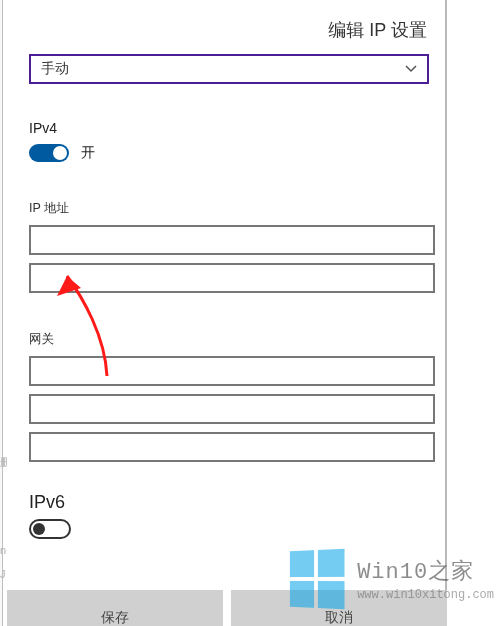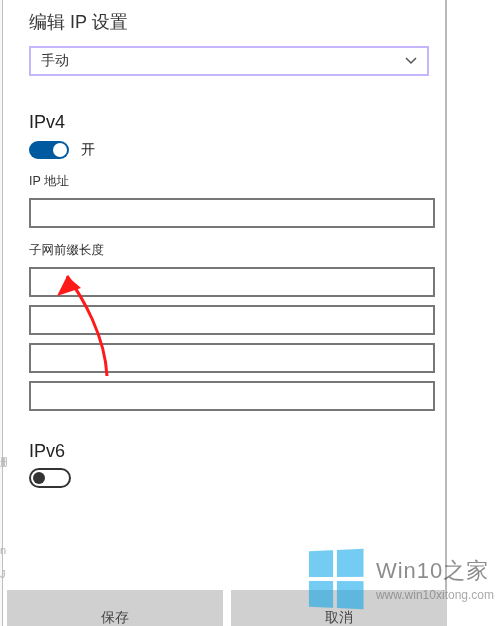"编辑 IP 设置" .title { padding-top: 10px -> 18px; text-align: none -> right }
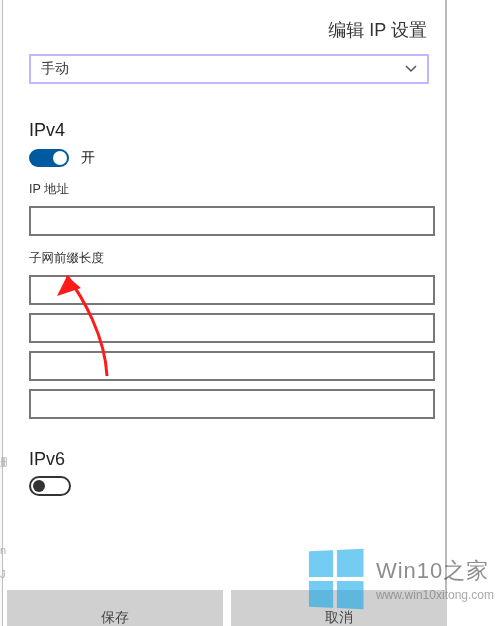"手动" .select { border: 2px solid #c4b5fd -> 2px solid #4c1d95 }
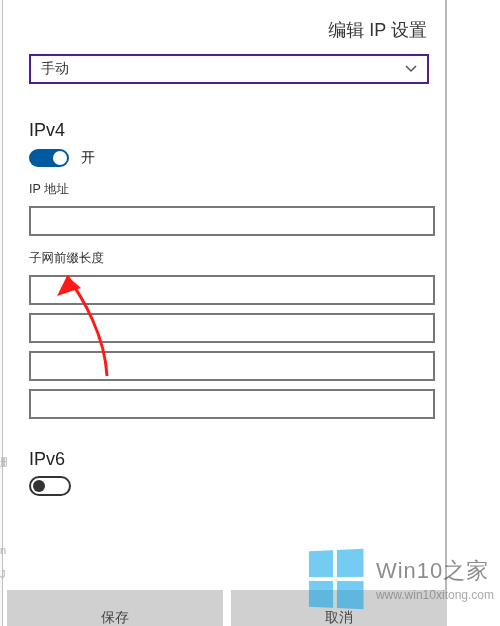"IPv4" .section-head { font-size: 18px -> 14px }
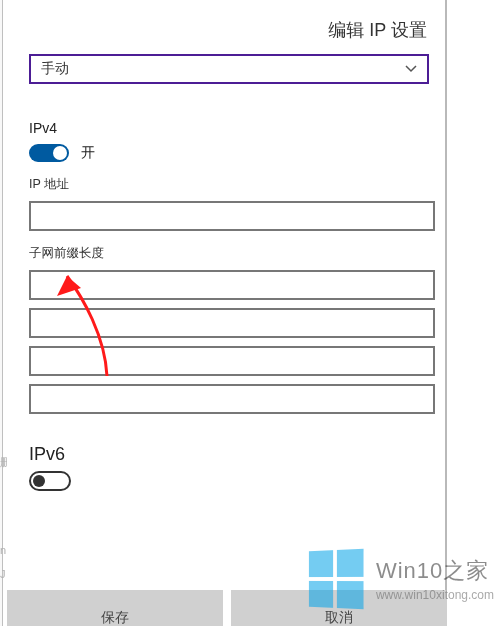"IP 地址" .field-label { margin-top: 14px -> 38px }
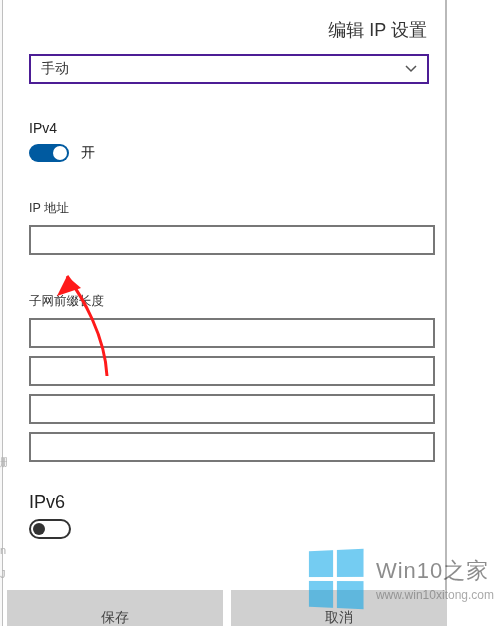"子网前缀长度" div.field-label { html: <div>子网前缀长度</div> -> none }
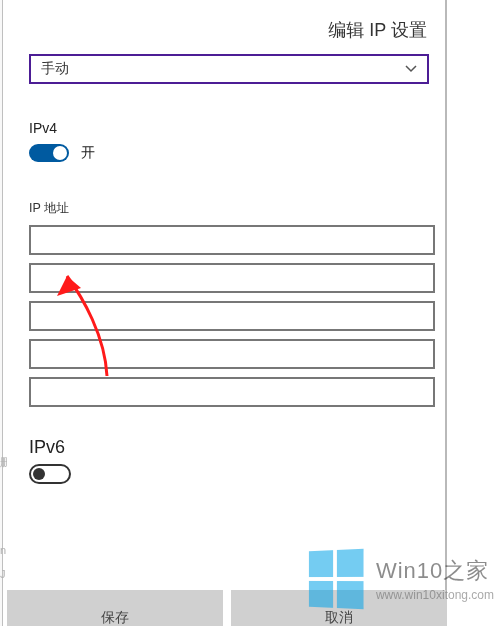"网关" div.field-label { html: none -> <div>网关</div> }
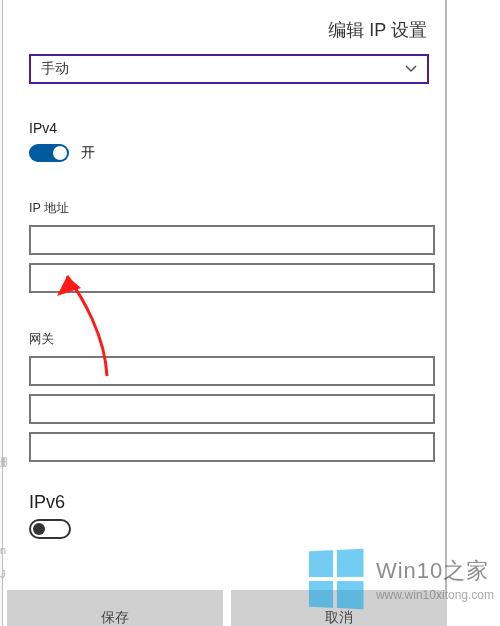"Win10之家" .wm { font-family: none -> Liberation Mono, monospace }
